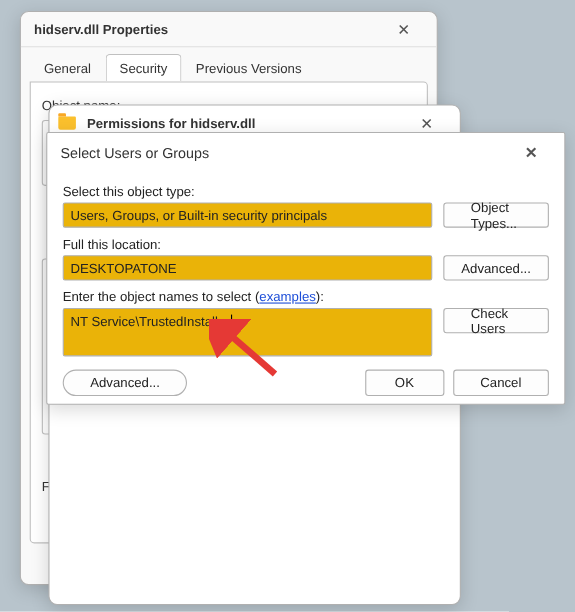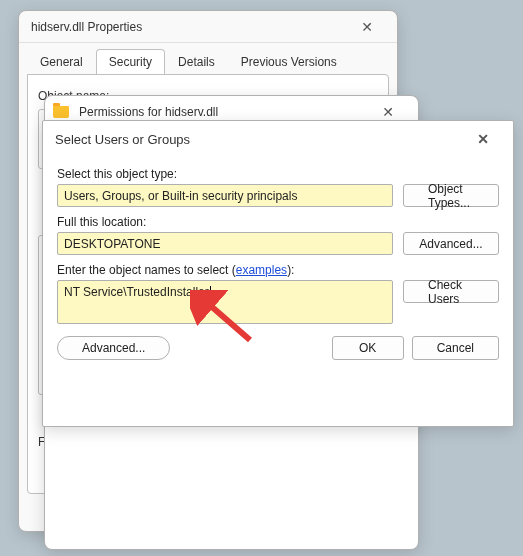"hidserv.dll Properties" .titlebar .title-text { font-weight: none -> bold }
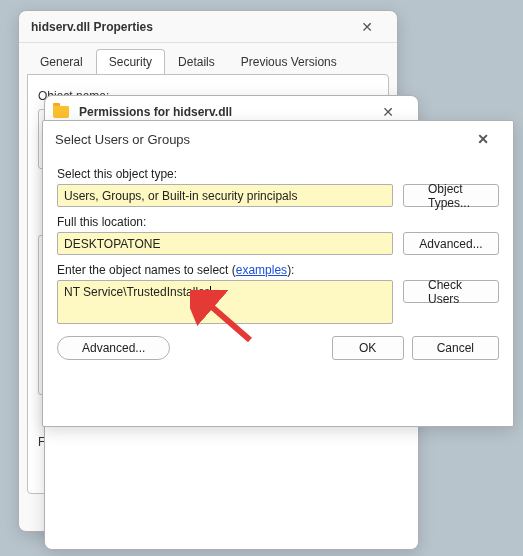"Details" div.tab { html: <div>Details</div> -> none }
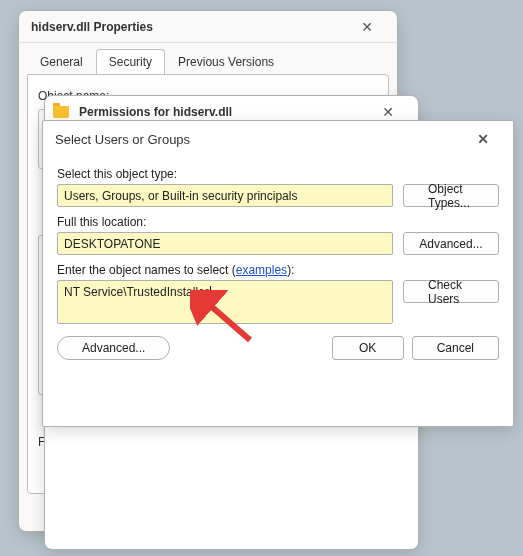"Select Users or Groups" #win-select { height: 307px -> 248px }
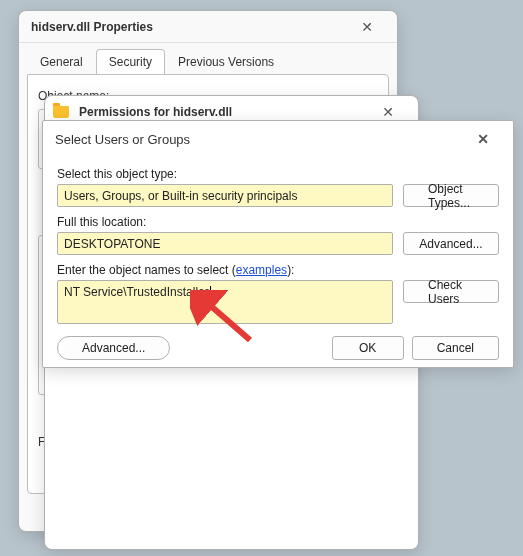"Users, Groups, or Built-in security" .txt { background: #fef9c3 -> #eab308 }
